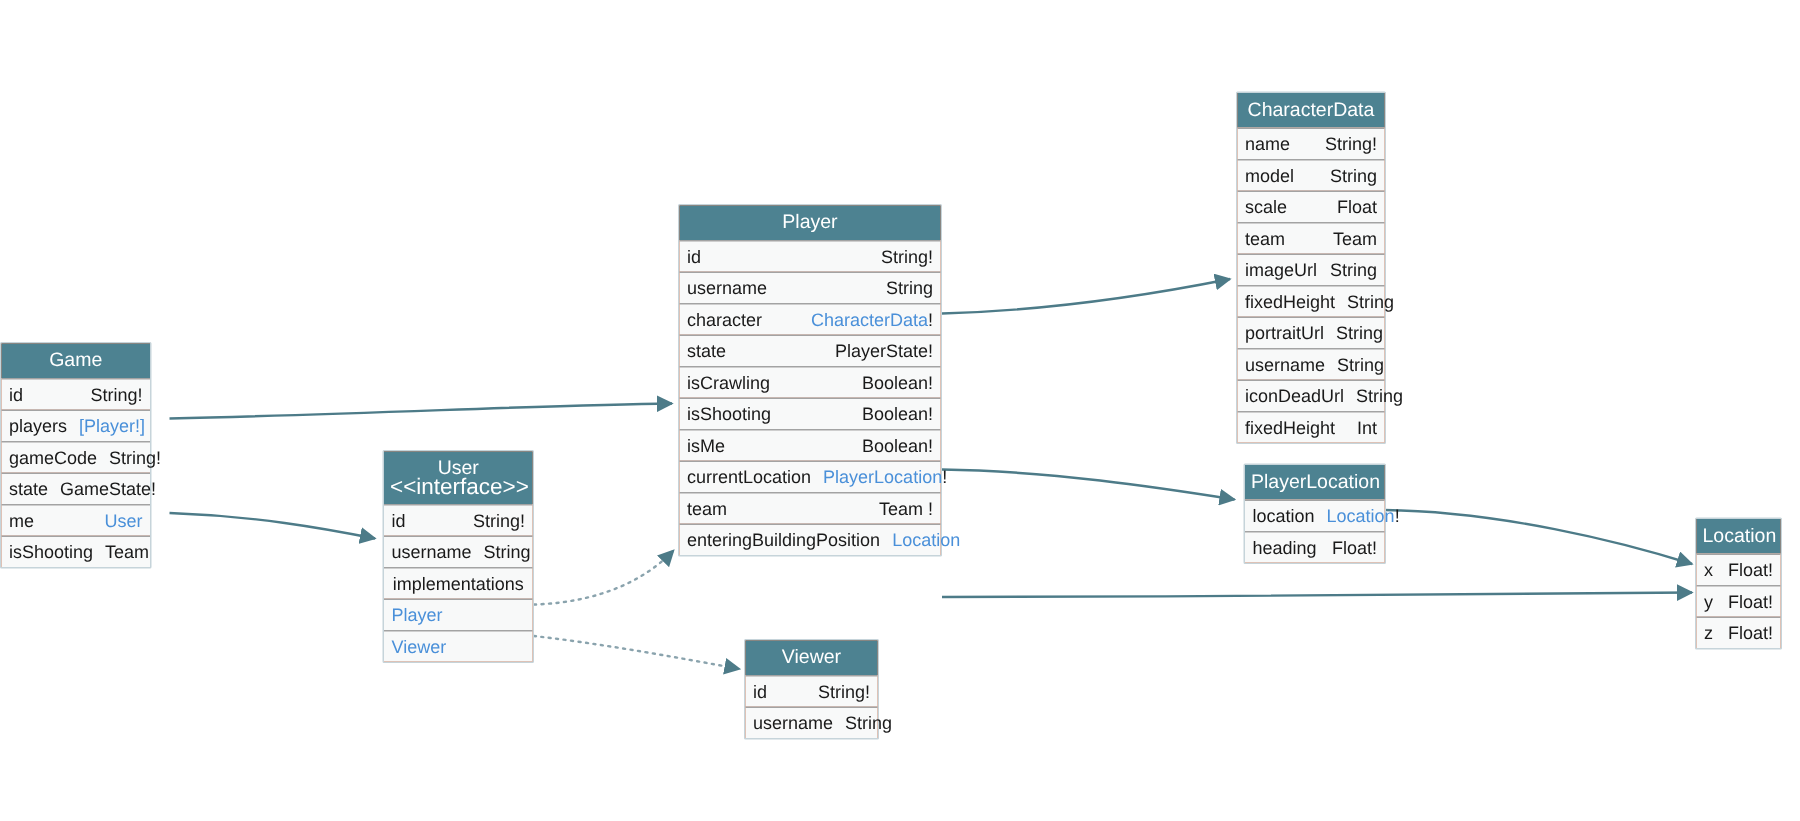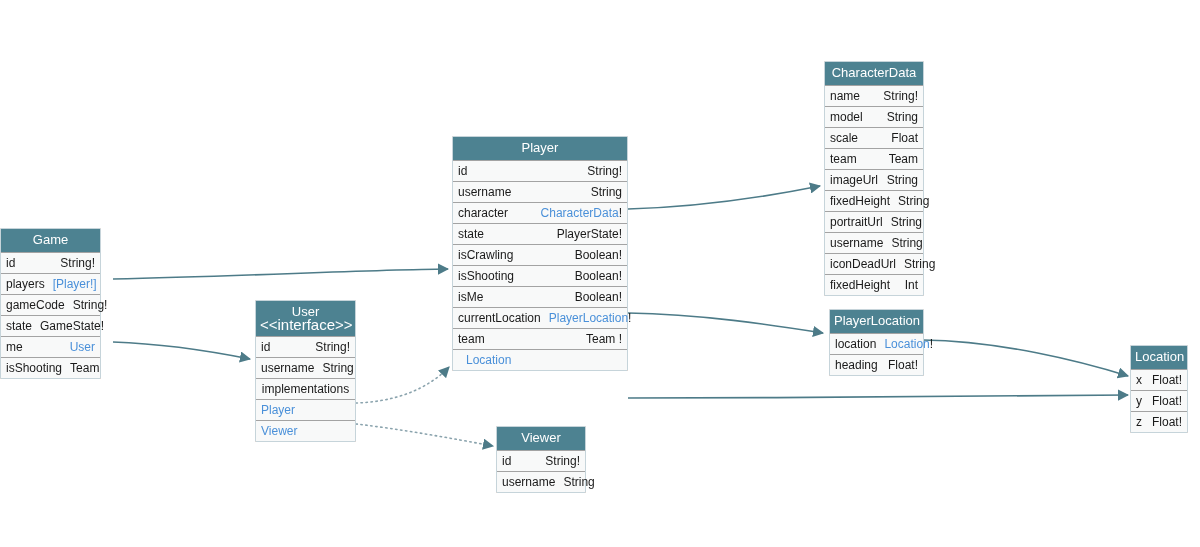"enteringBuildingPosition" span.fname { html: none -> <span>enteringBuildingPosition</span> }
